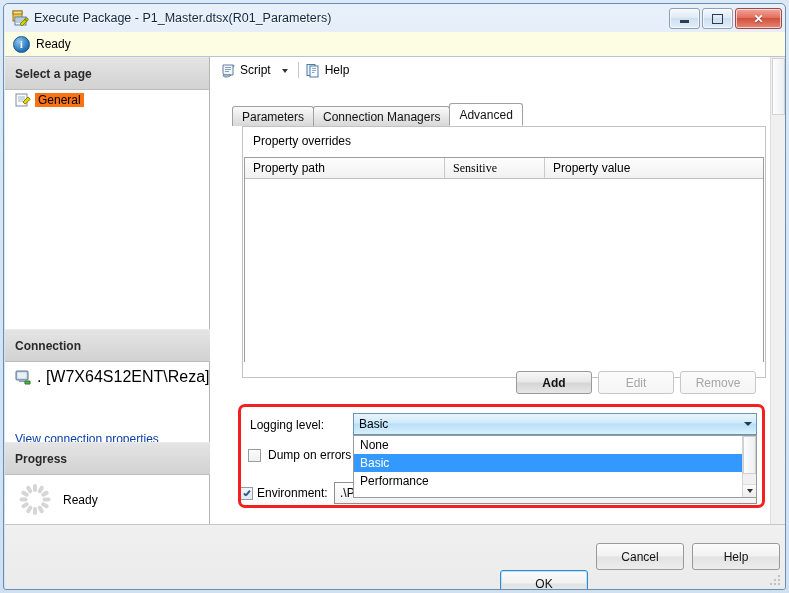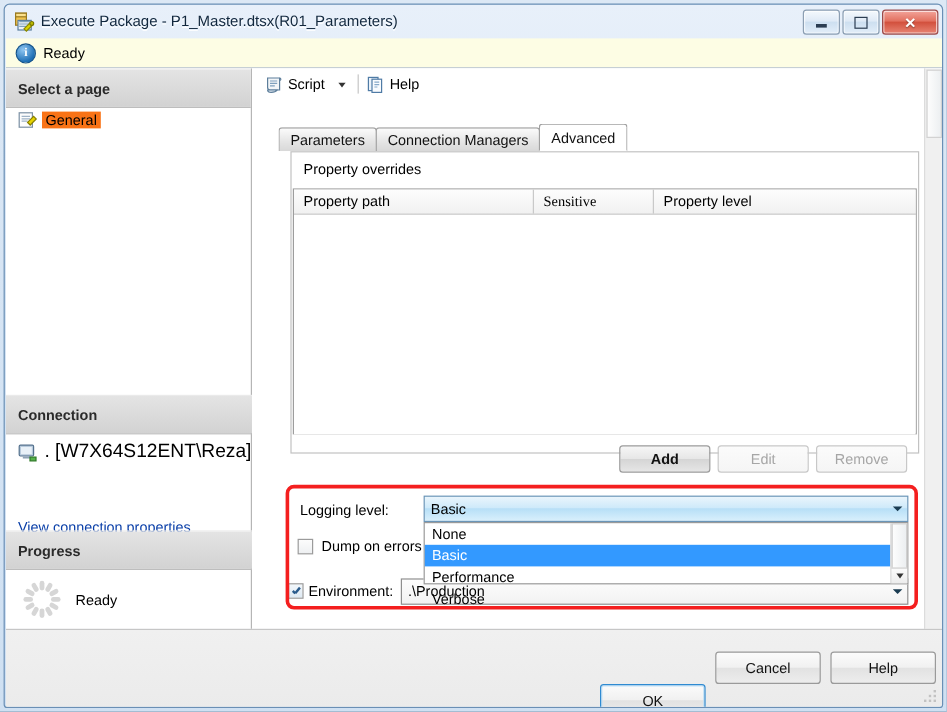"Property level" div.gh { text: level -> value }
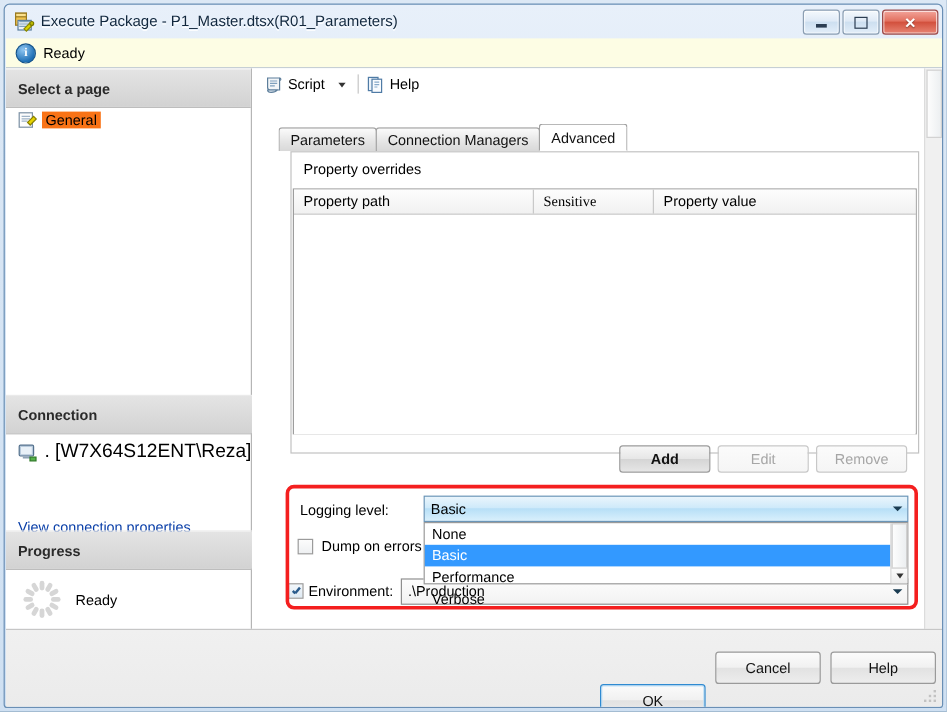"None" .dropdown { height: 52px -> 63px }
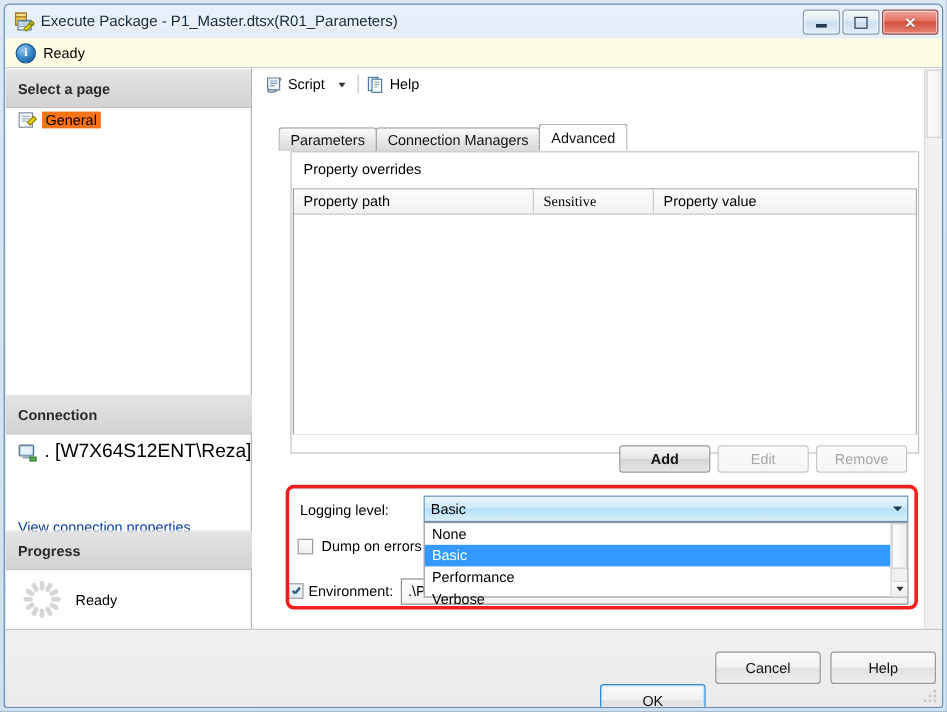"Environment:" #env-row { align-items: none -> center }
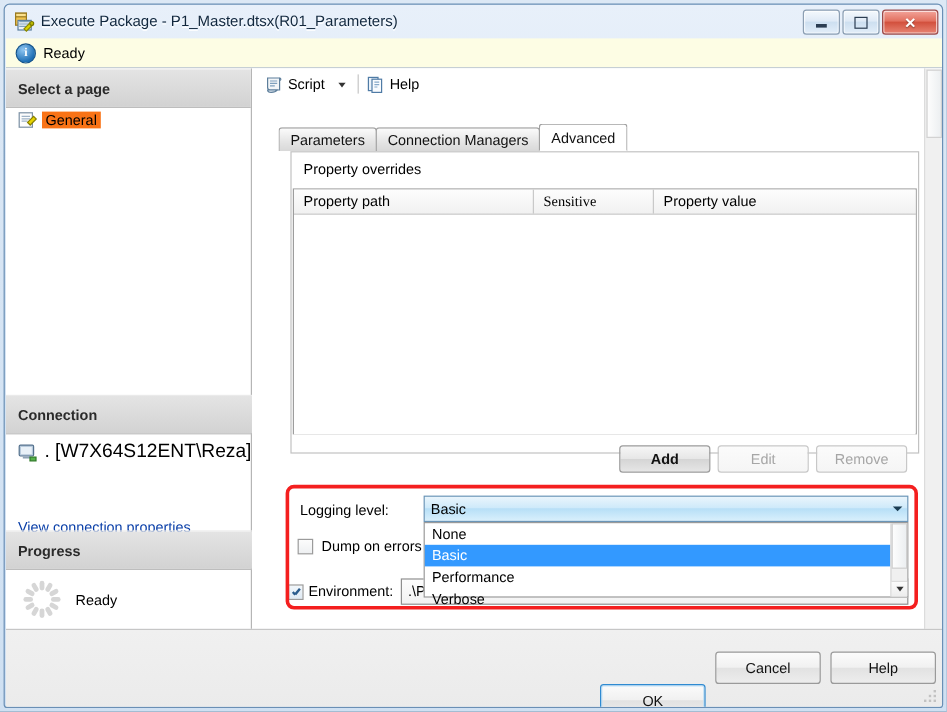"Verbose" div.dd-item { html: <div> <span>Verbose</span> </div> -> none }
